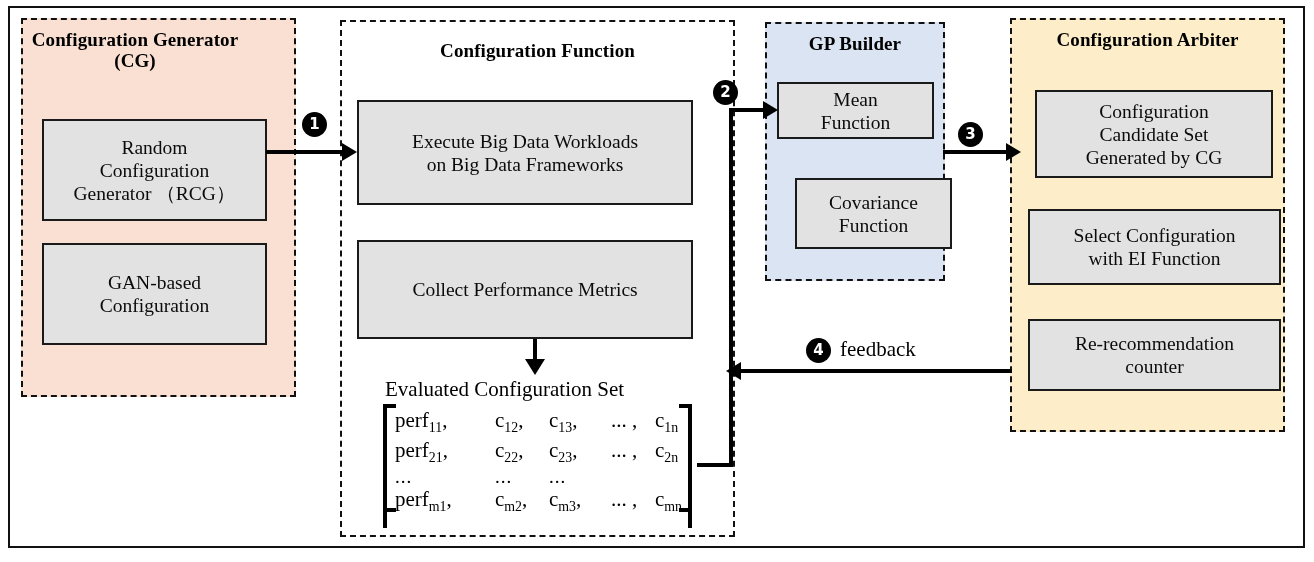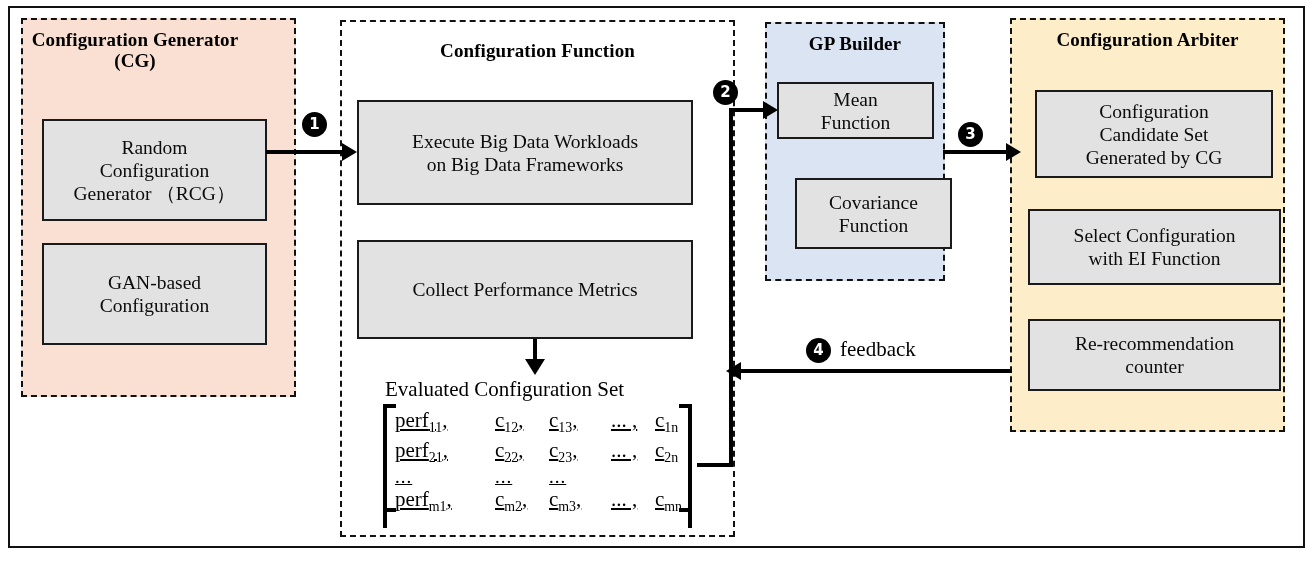"perf11," div.matrix-wrap { text-decoration: underline -> none }
